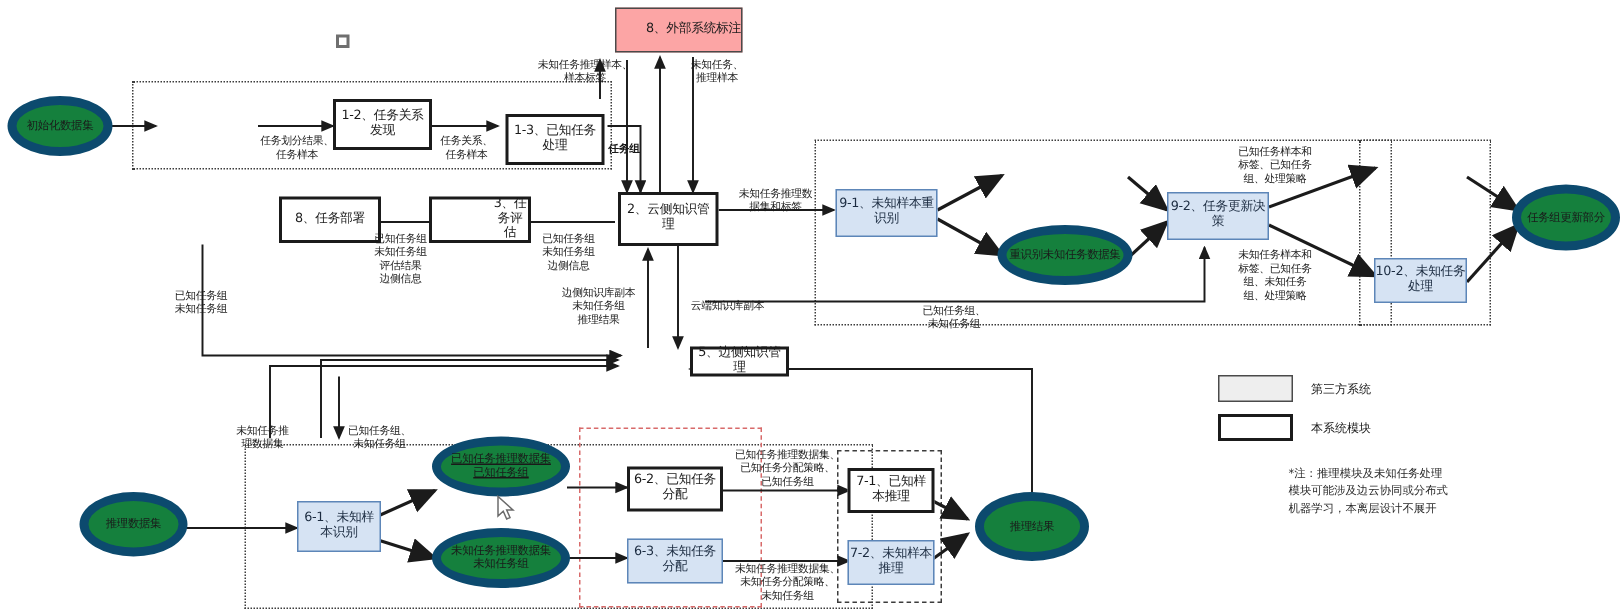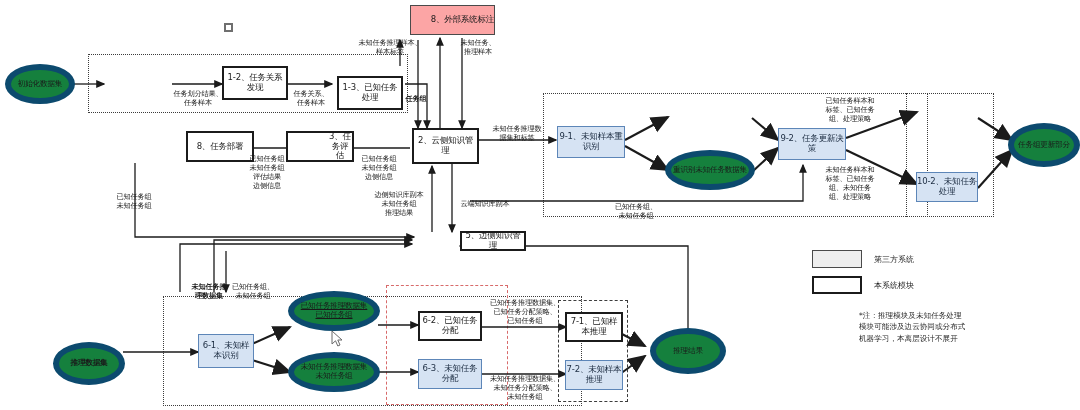"未知任务推" div.edge-label { font-weight: bold -> none; left: 186px -> 152px }
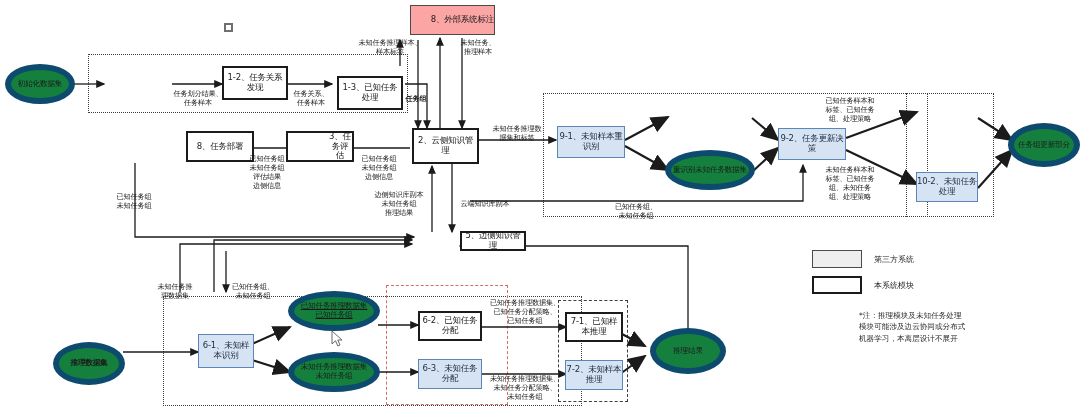"推理数据集" div.node { font-weight: bold -> none; top: 342px -> 328px }
